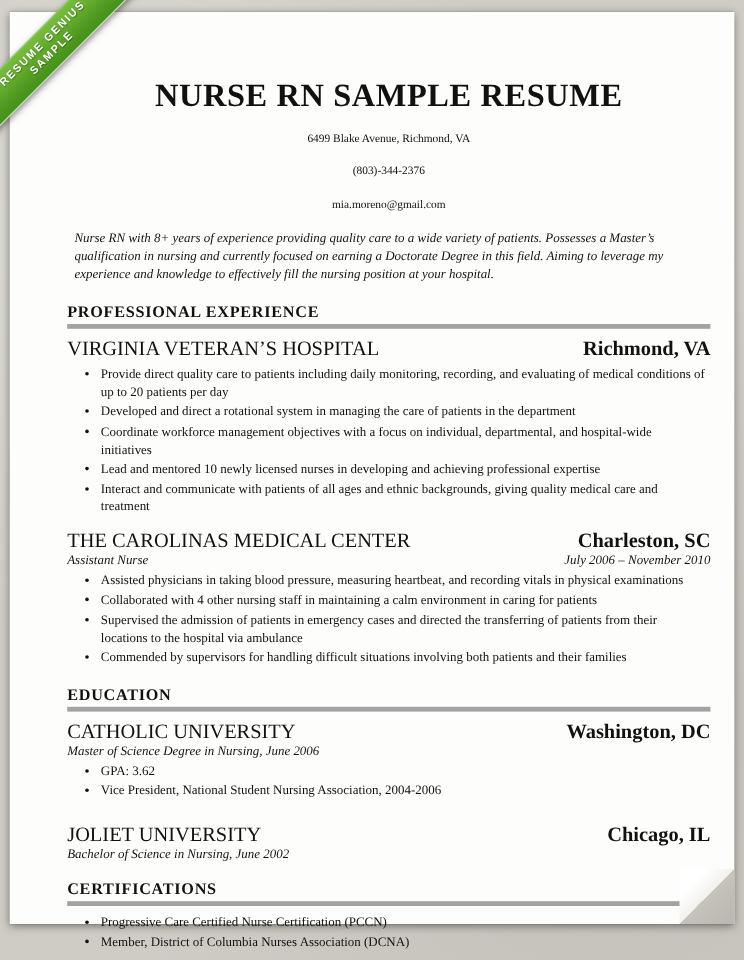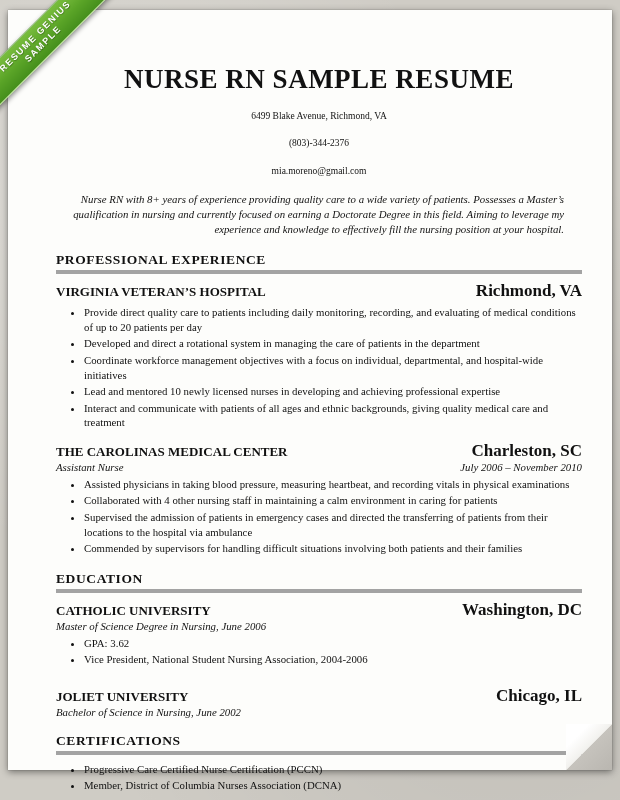"NURSE RN SAMPLE RESUME" .content { padding: 54px 30px 0 48px -> 54px 20px 0 48px }
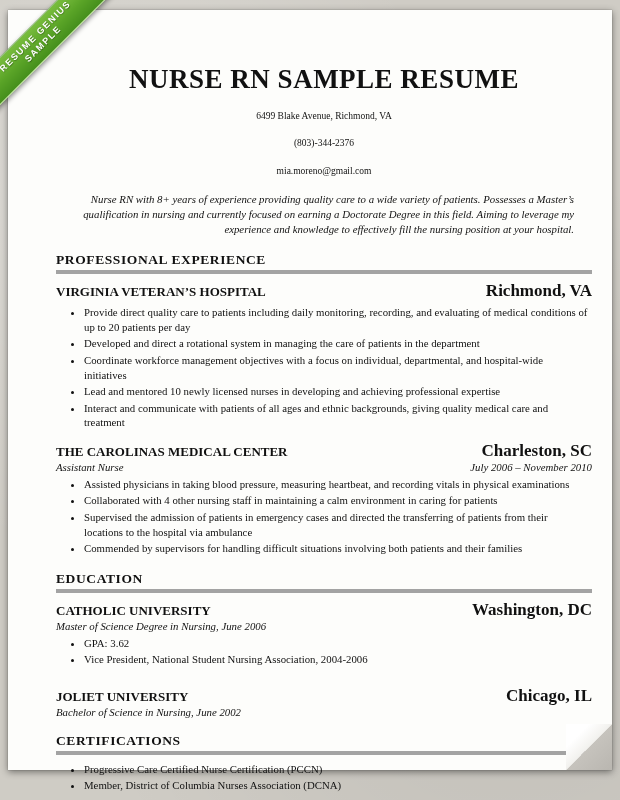"Nurse RN with 8+ years" .summary { text-align: right -> left }
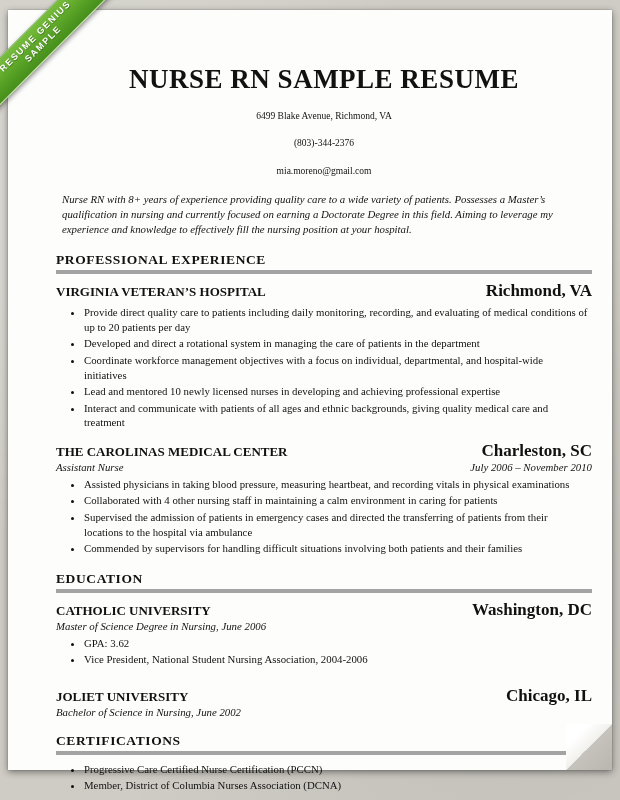"VIRGINIA VETERAN’S HOSPITAL" .org { font-size: 13px -> 17px; font-weight: bold -> normal }
